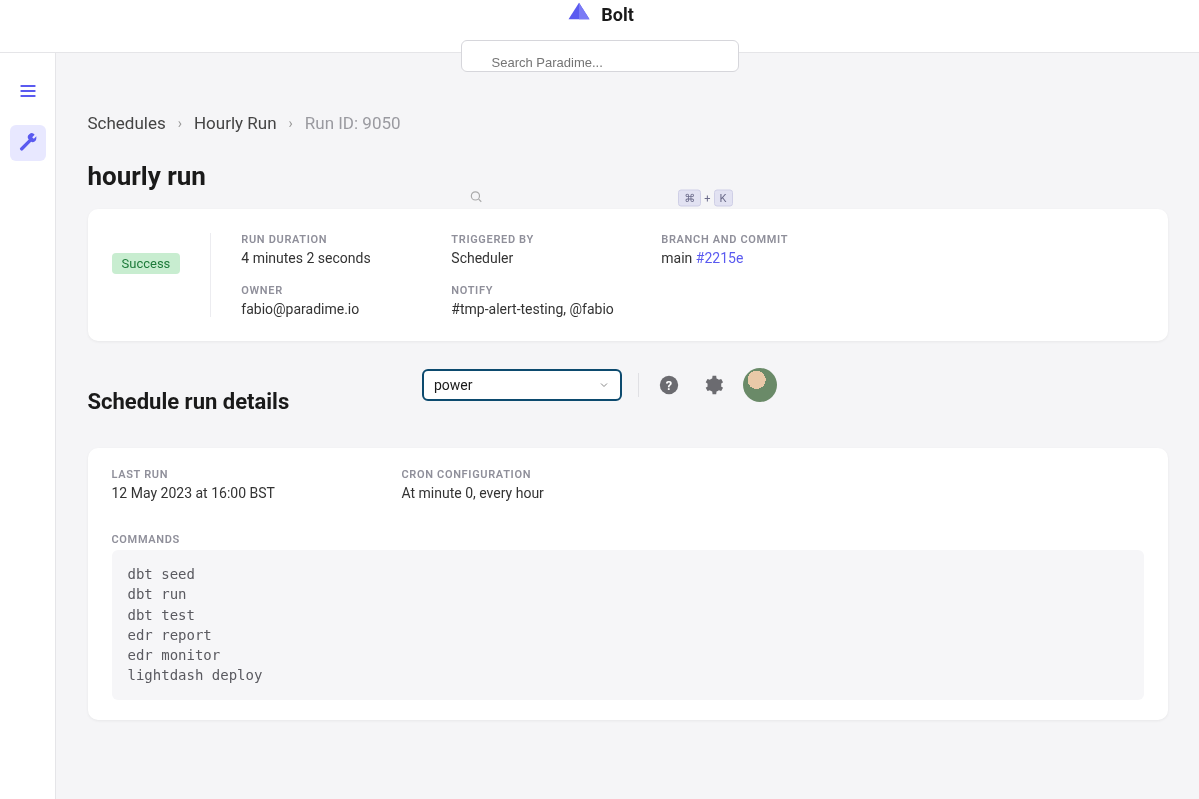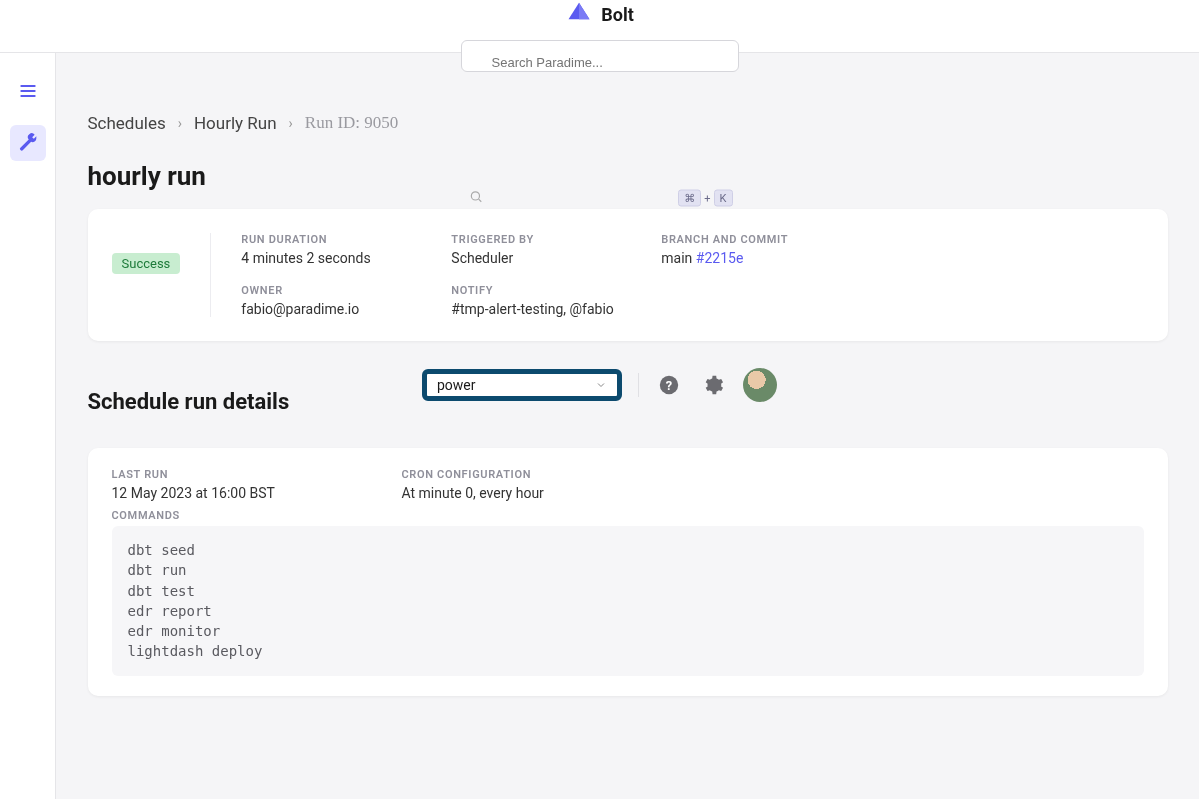"Run ID: 9050" .breadcrumb .current { font-family: Liberation Serif, serif -> none }
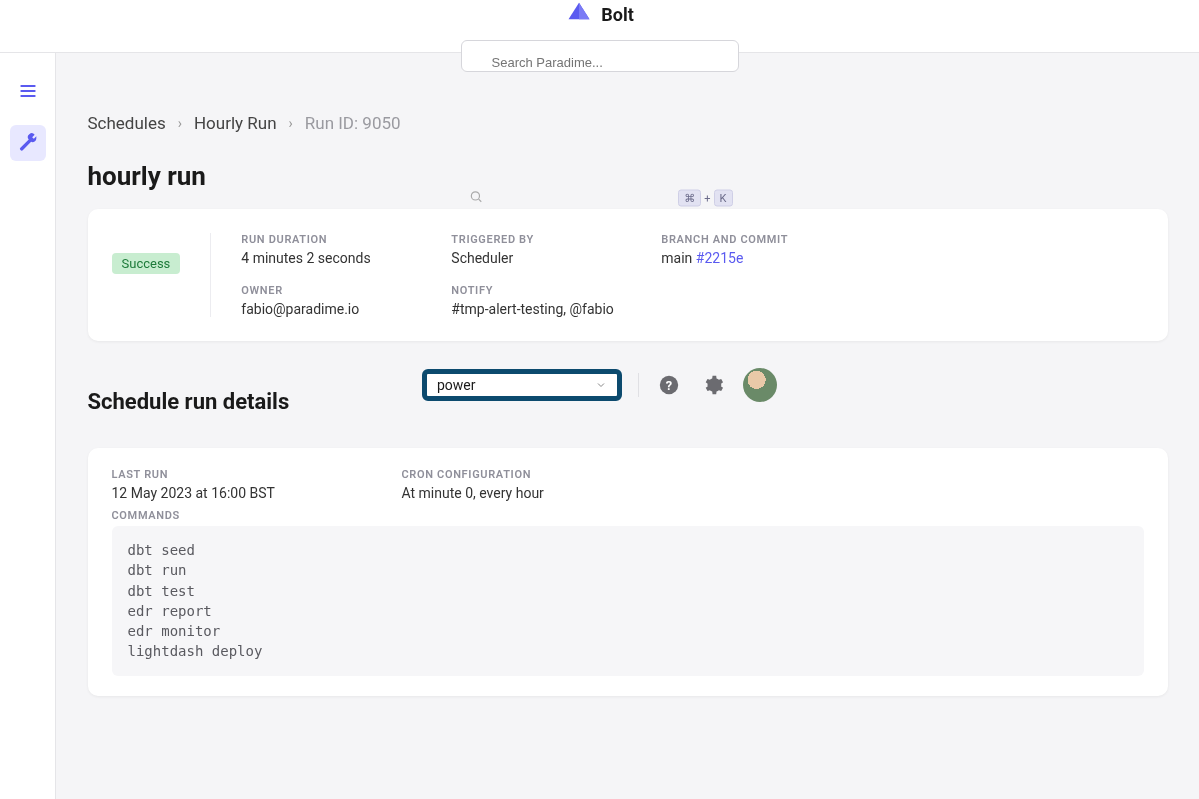"power" .workspace-select { border: 5px solid #0c4a6e -> 2px solid #0c4a6e }
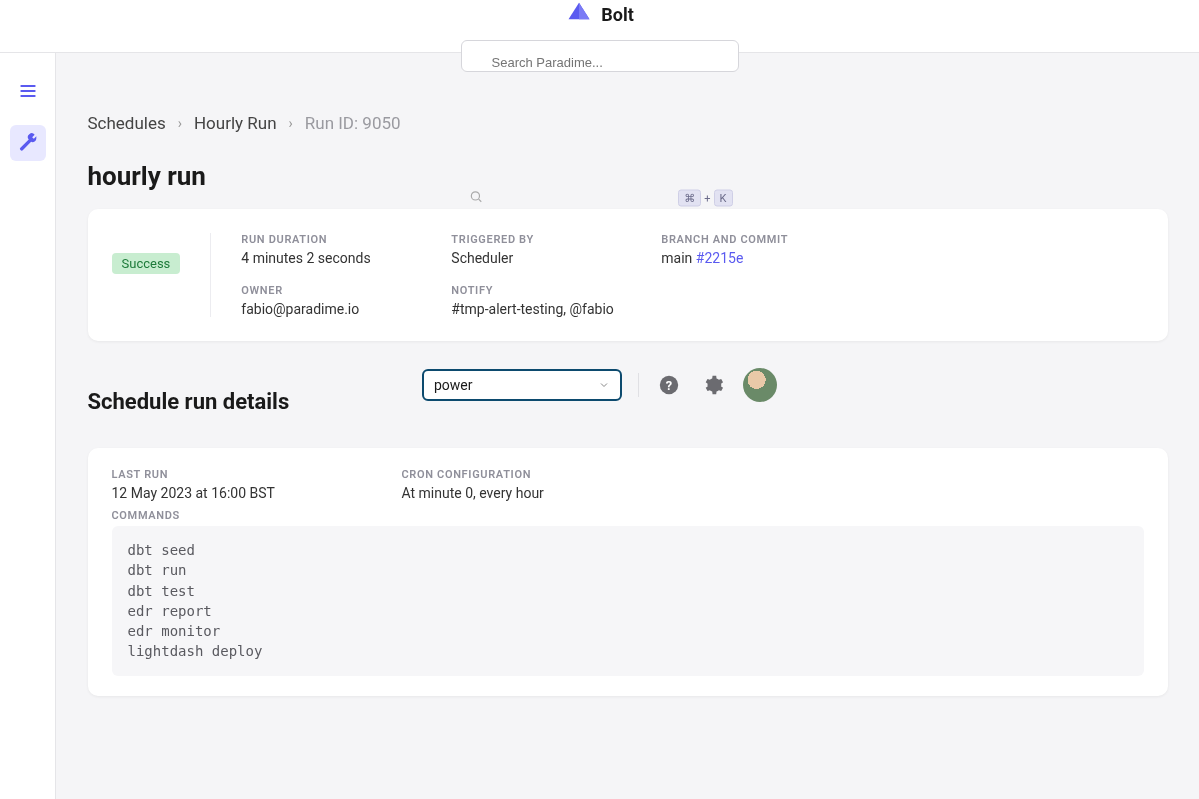"LAST RUN" .details-grid { margin-bottom: 8px -> 32px }
